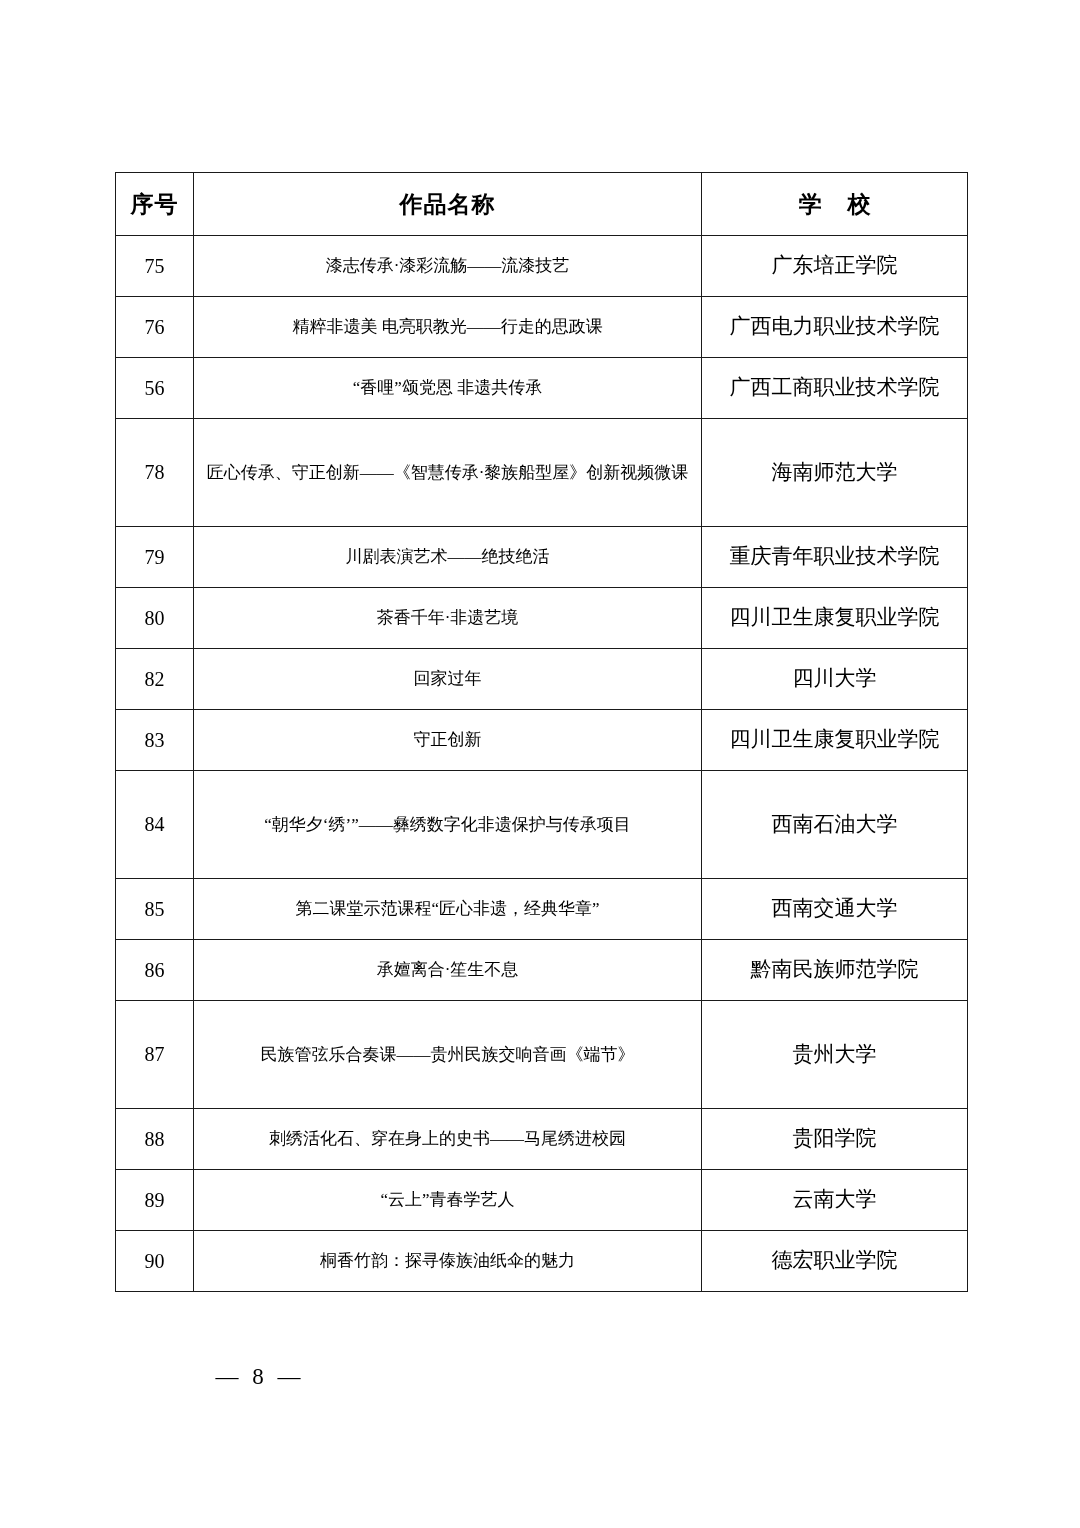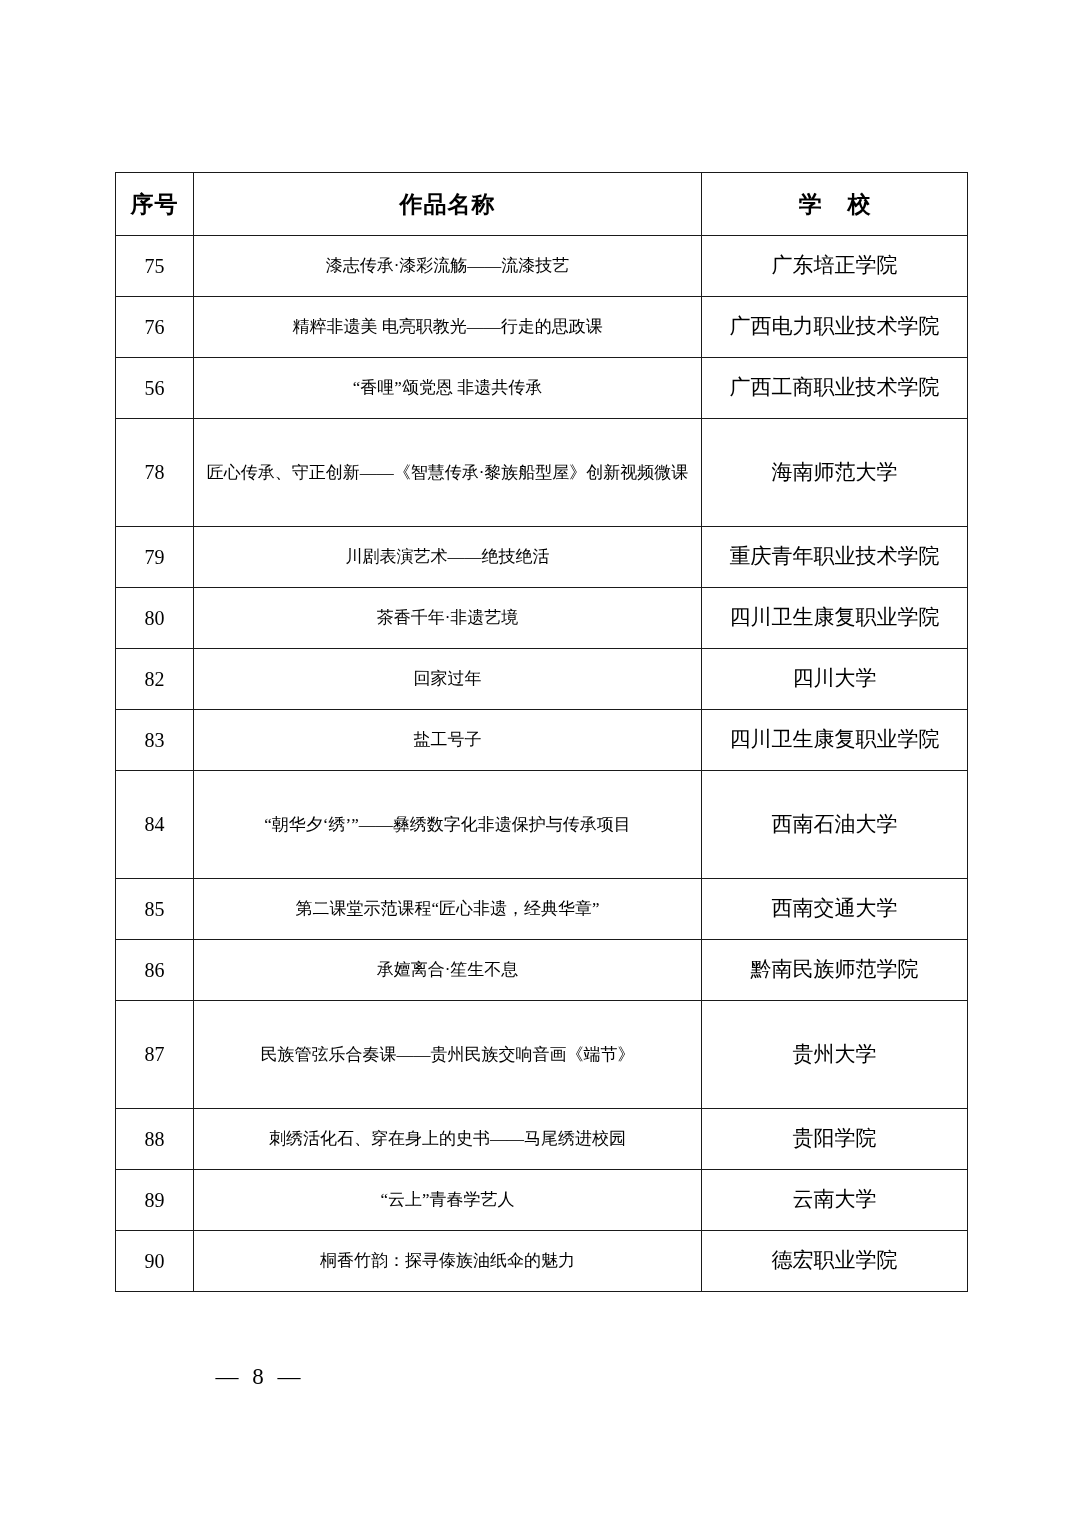"盐工号子" td.cell-title { text: 盐工号子 -> 守正创新 }
